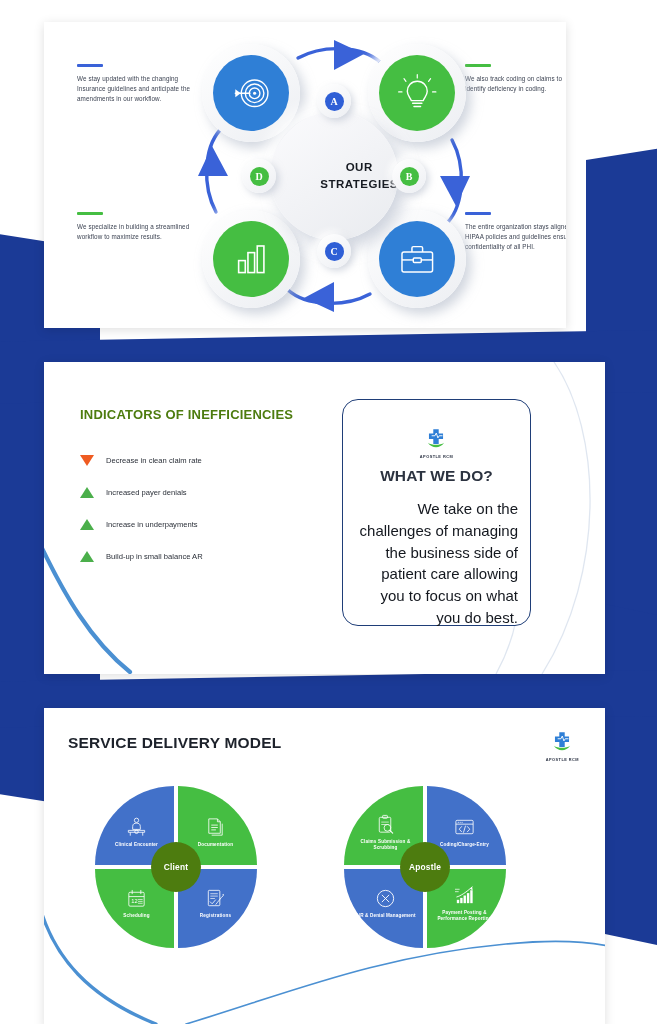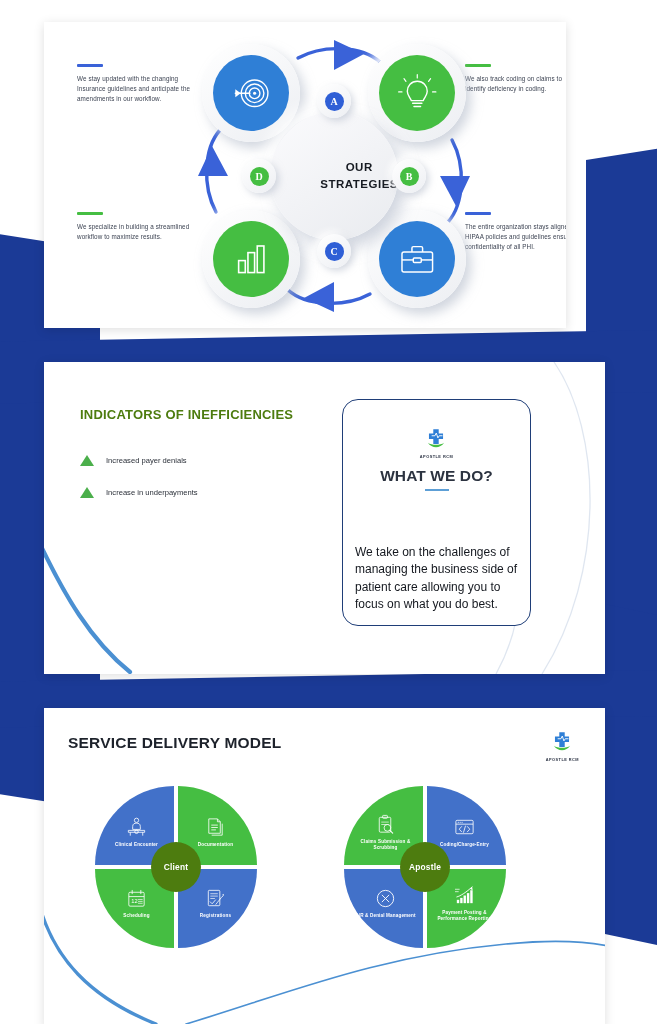"Decrease in clean claim rate" div.ind-row { html: none -> <div> <div></div> <span>Decrease in clean claim rate</span> </div> }
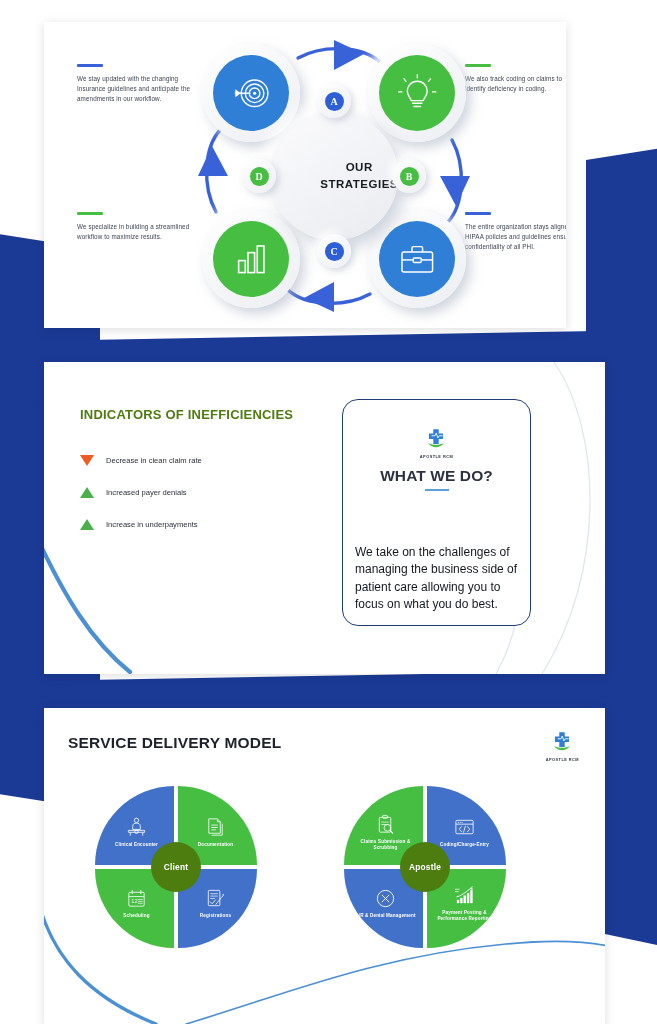"We take on the challenges" .wwd-body { font-size: 12px -> 15px; margin-top: 44px -> none; text-align: left -> right }
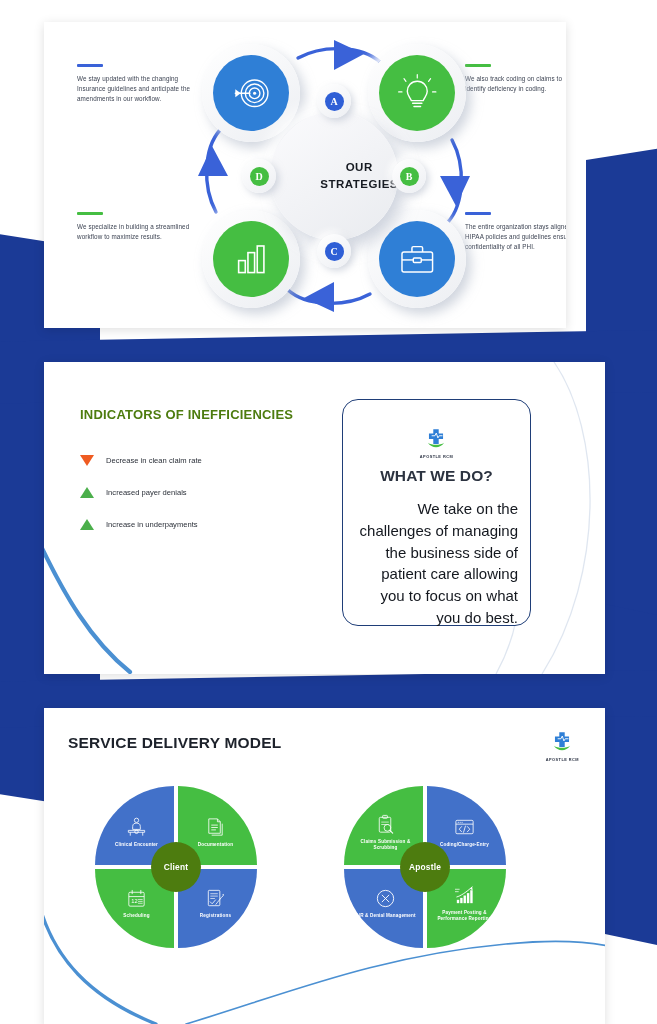"Build-up in small balance AR" div.ind-row { html: none -> <div> <div></div> <span>Build-up in small balance AR</span> </div> }
